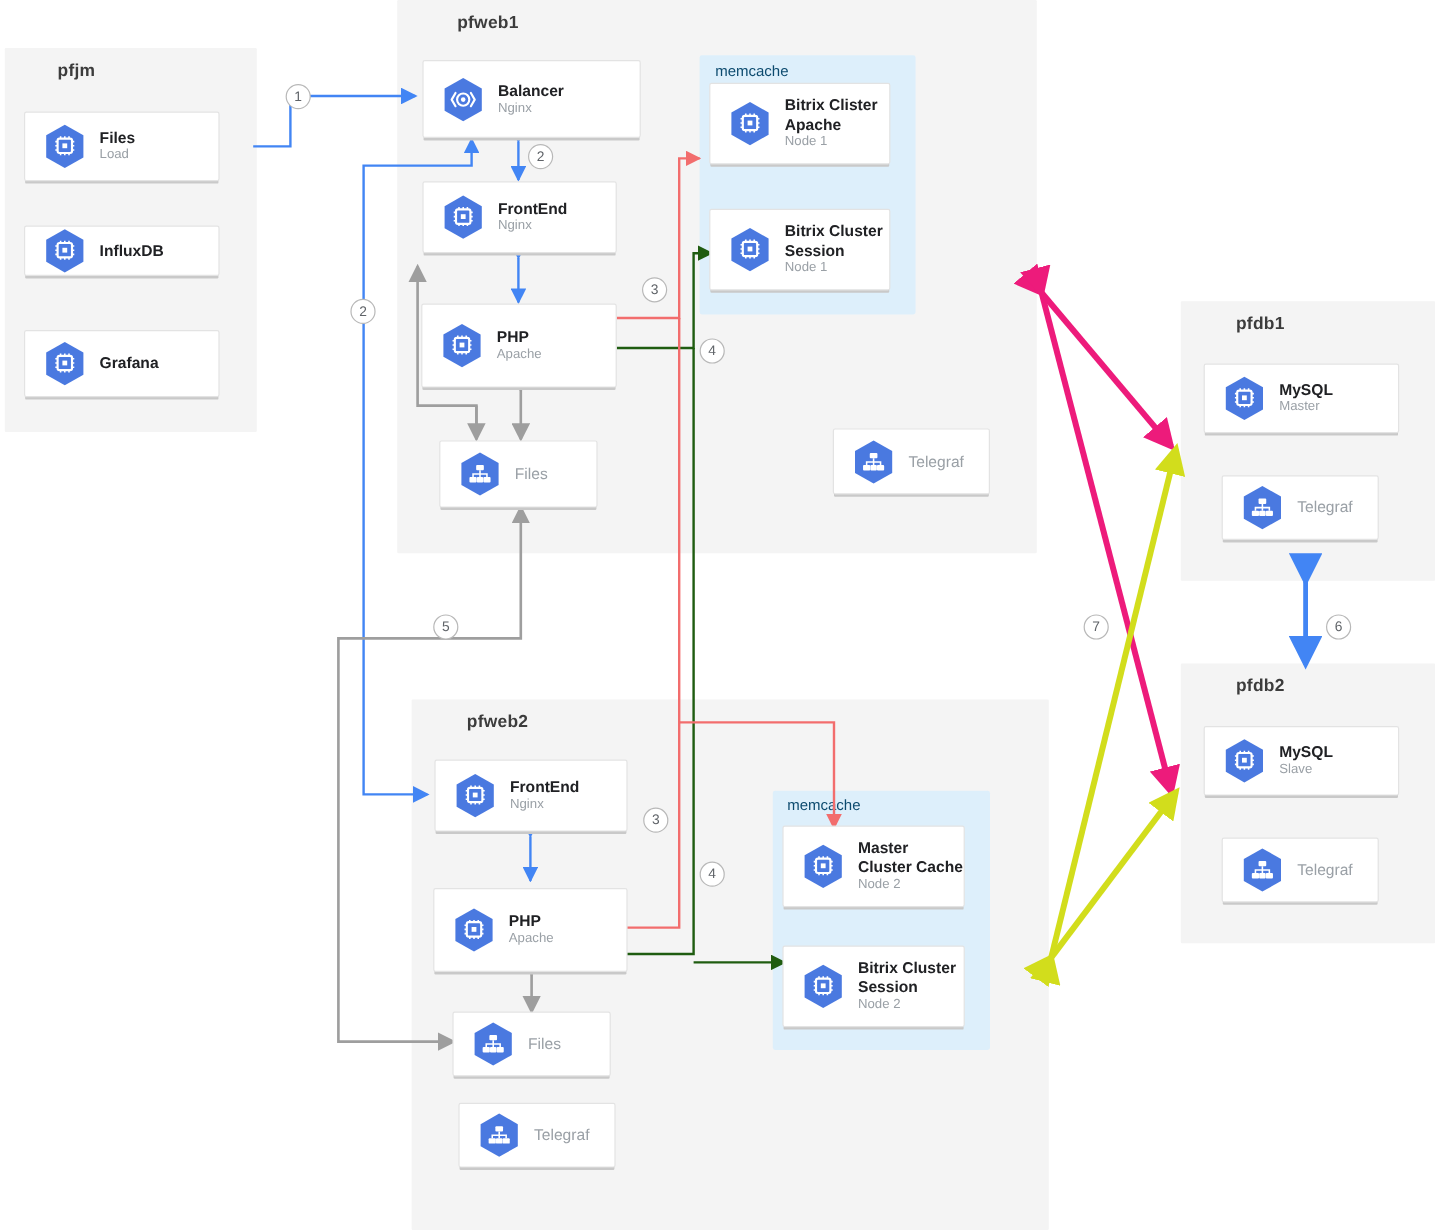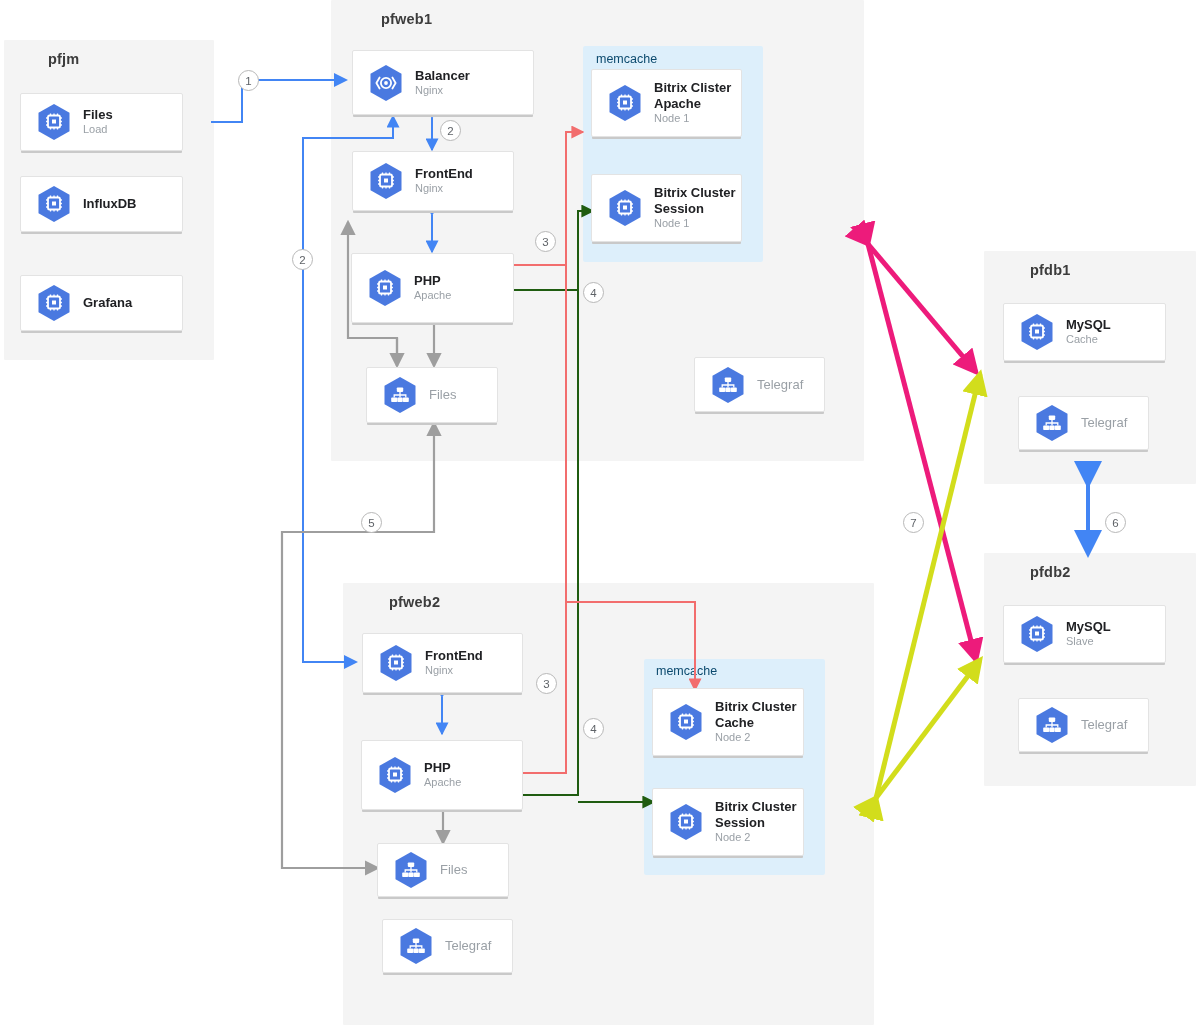"InfluxDB" div.card { height: 56px -> 42px; top: 176px -> 188px }
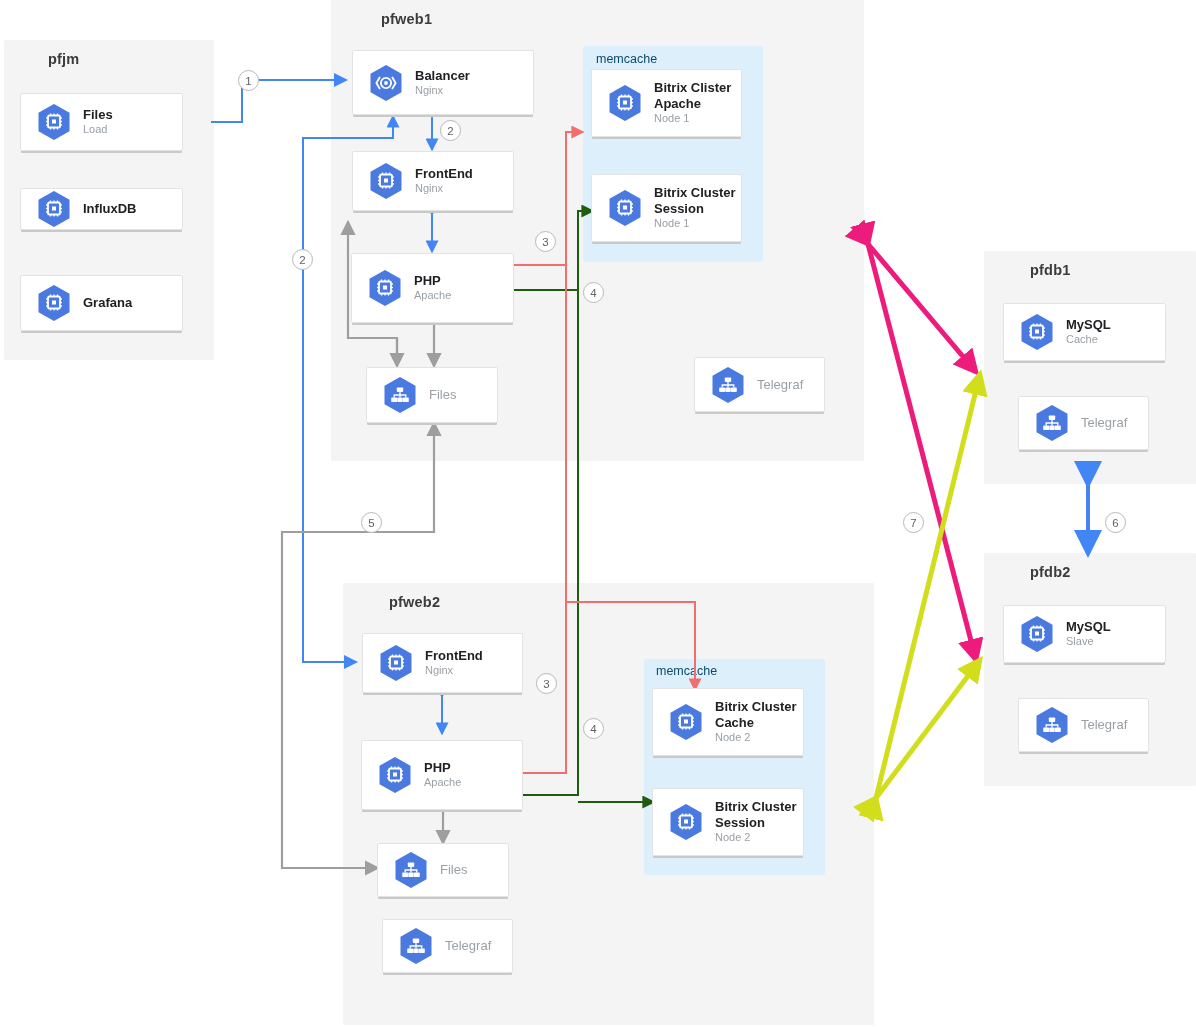"Cache" span.t2 { text: Cache -> Master }
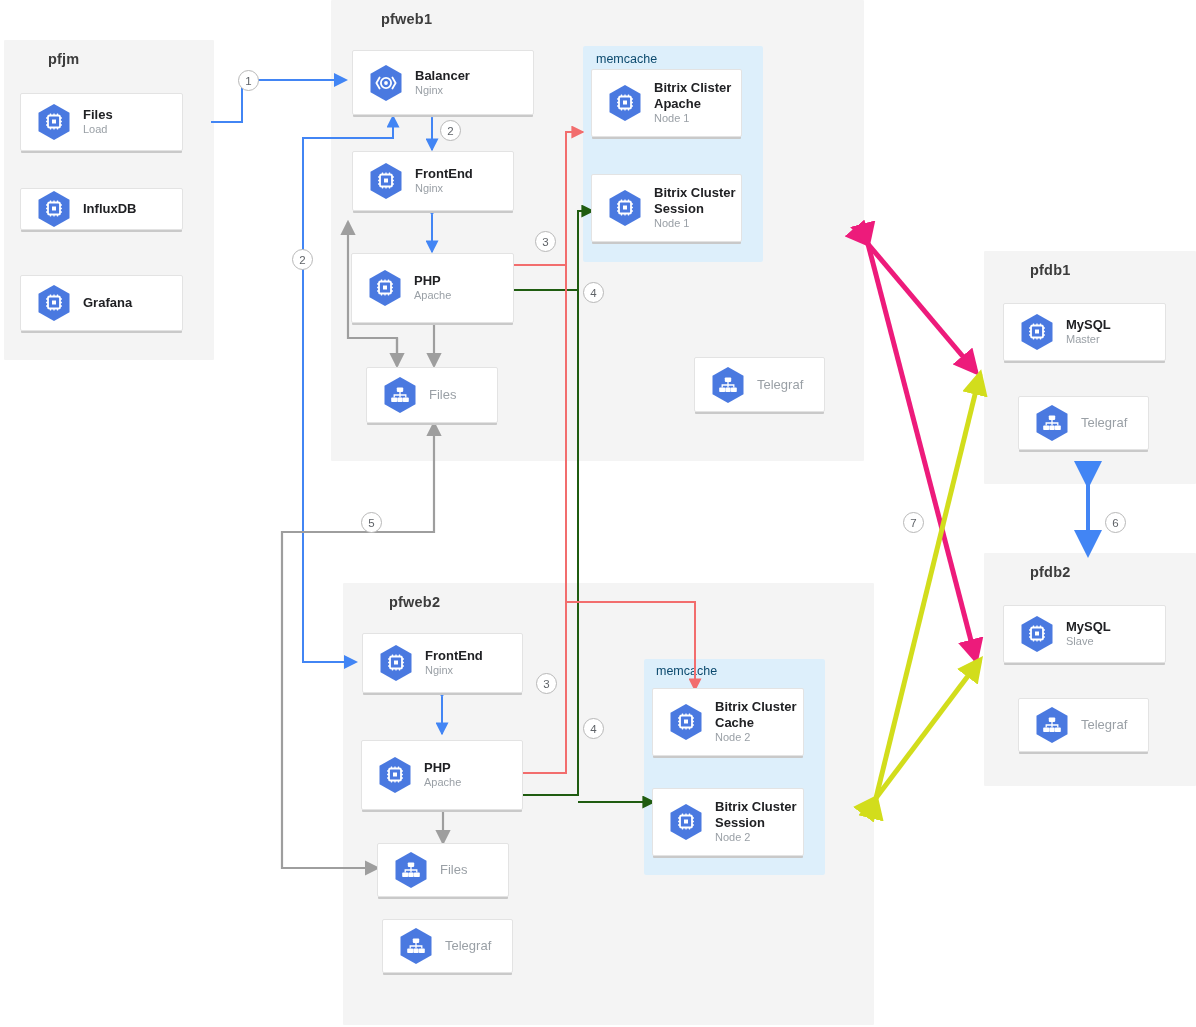"Bitrix Cluster Cache" span.t1 { text: Bitrix -> Master }
